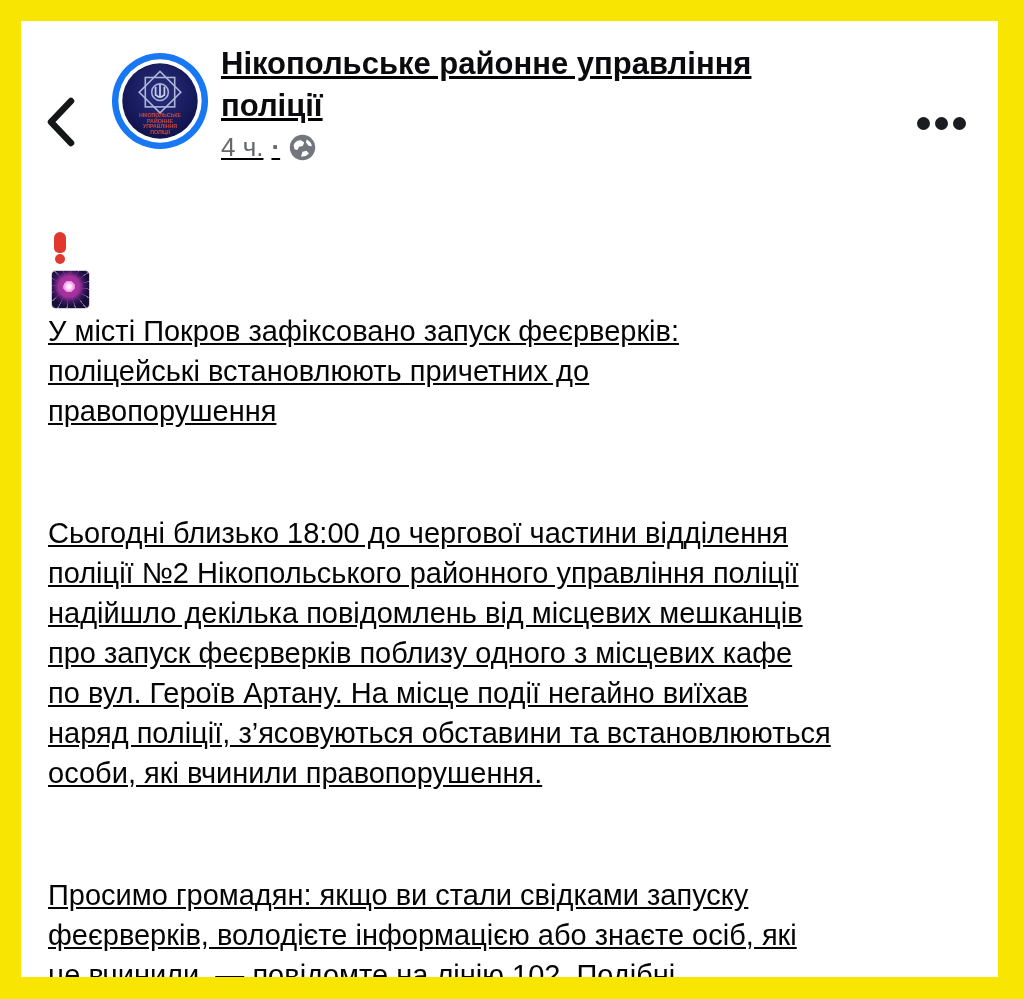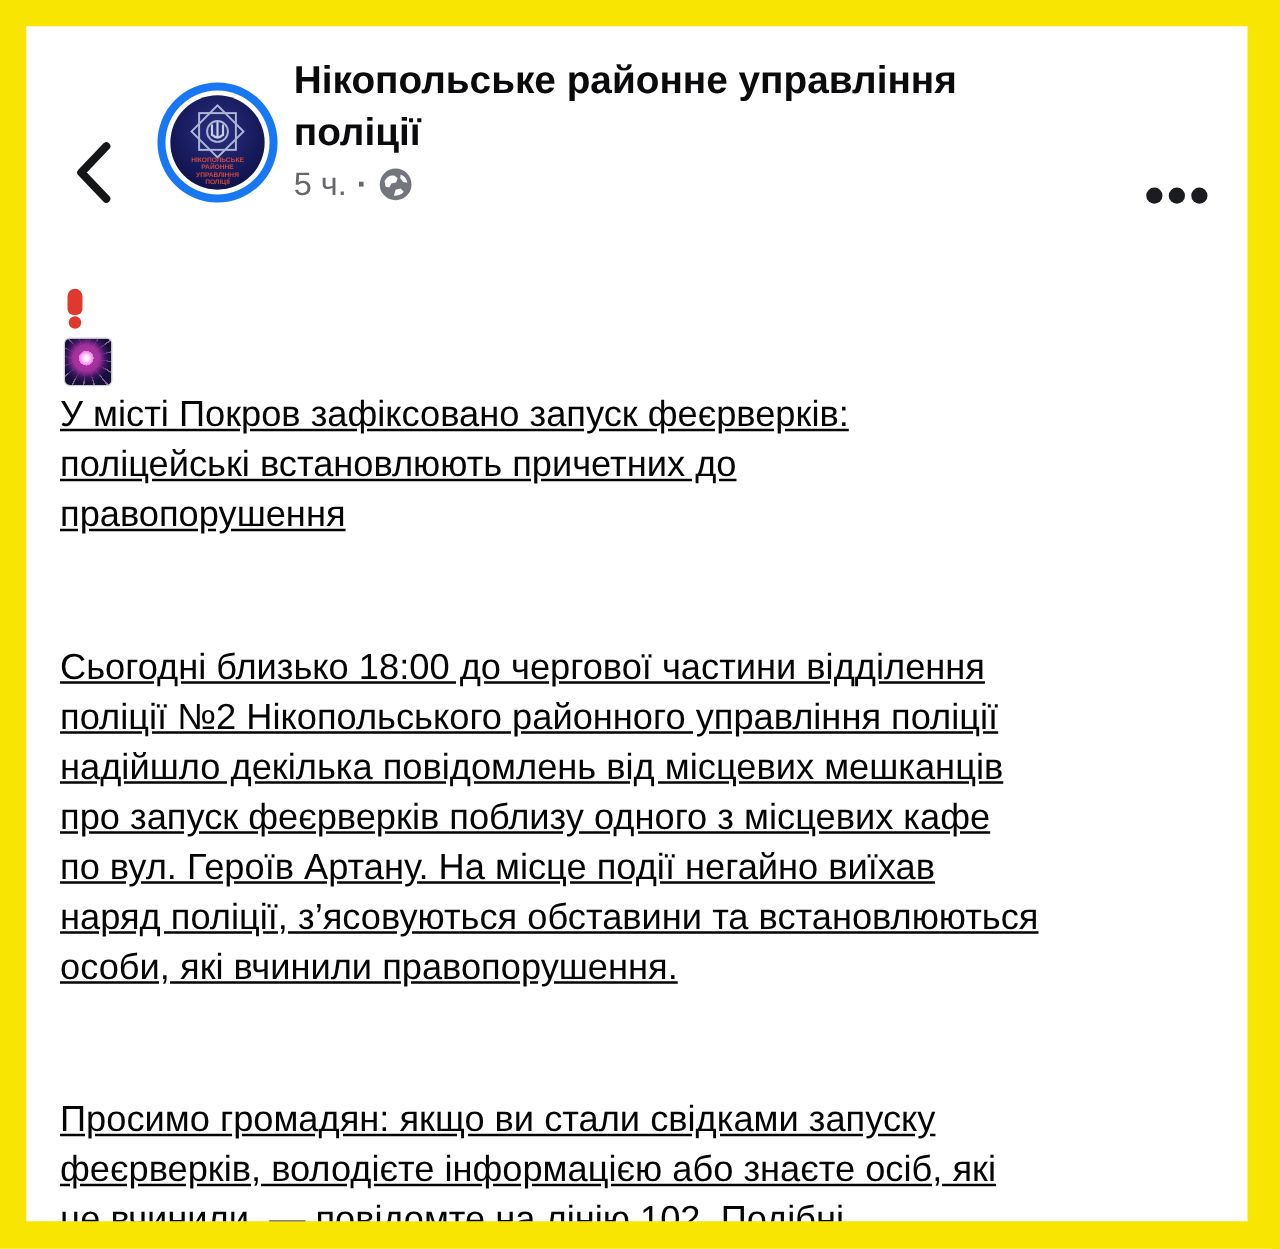"Нікопольське районне управління" .post-header { align-items: flex-end -> center; padding: 17px 30px 0 38px -> 17px 30px 0 24px; text-decoration: none -> underline }
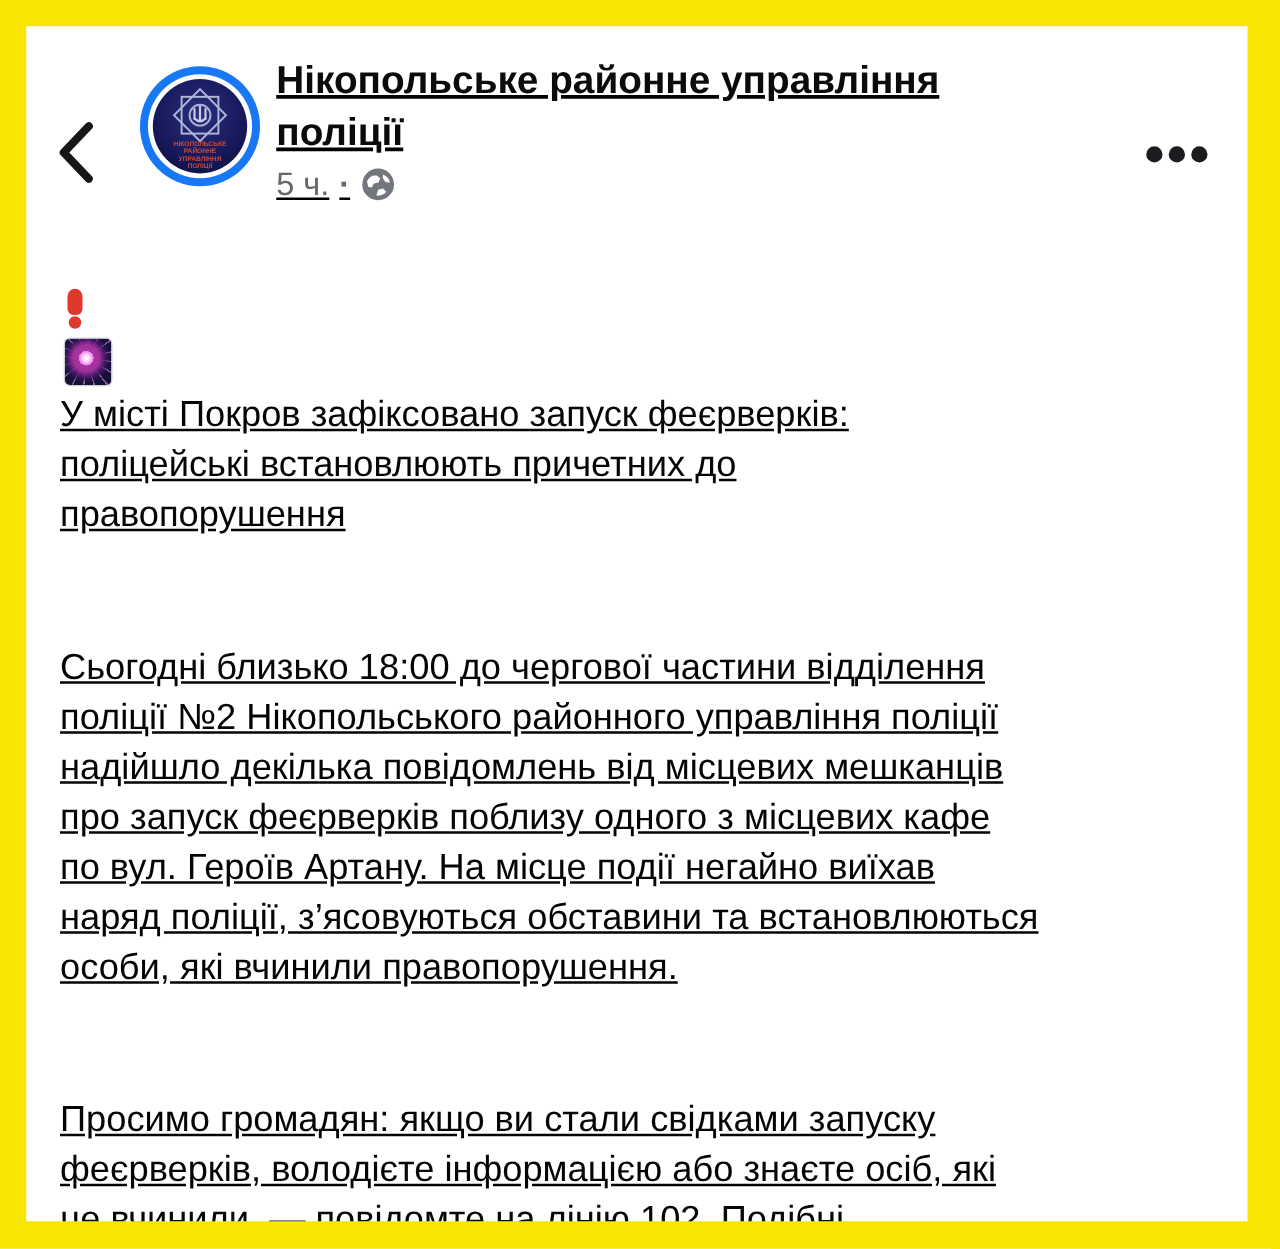"5 ч." span { text: 5 -> 4 }
